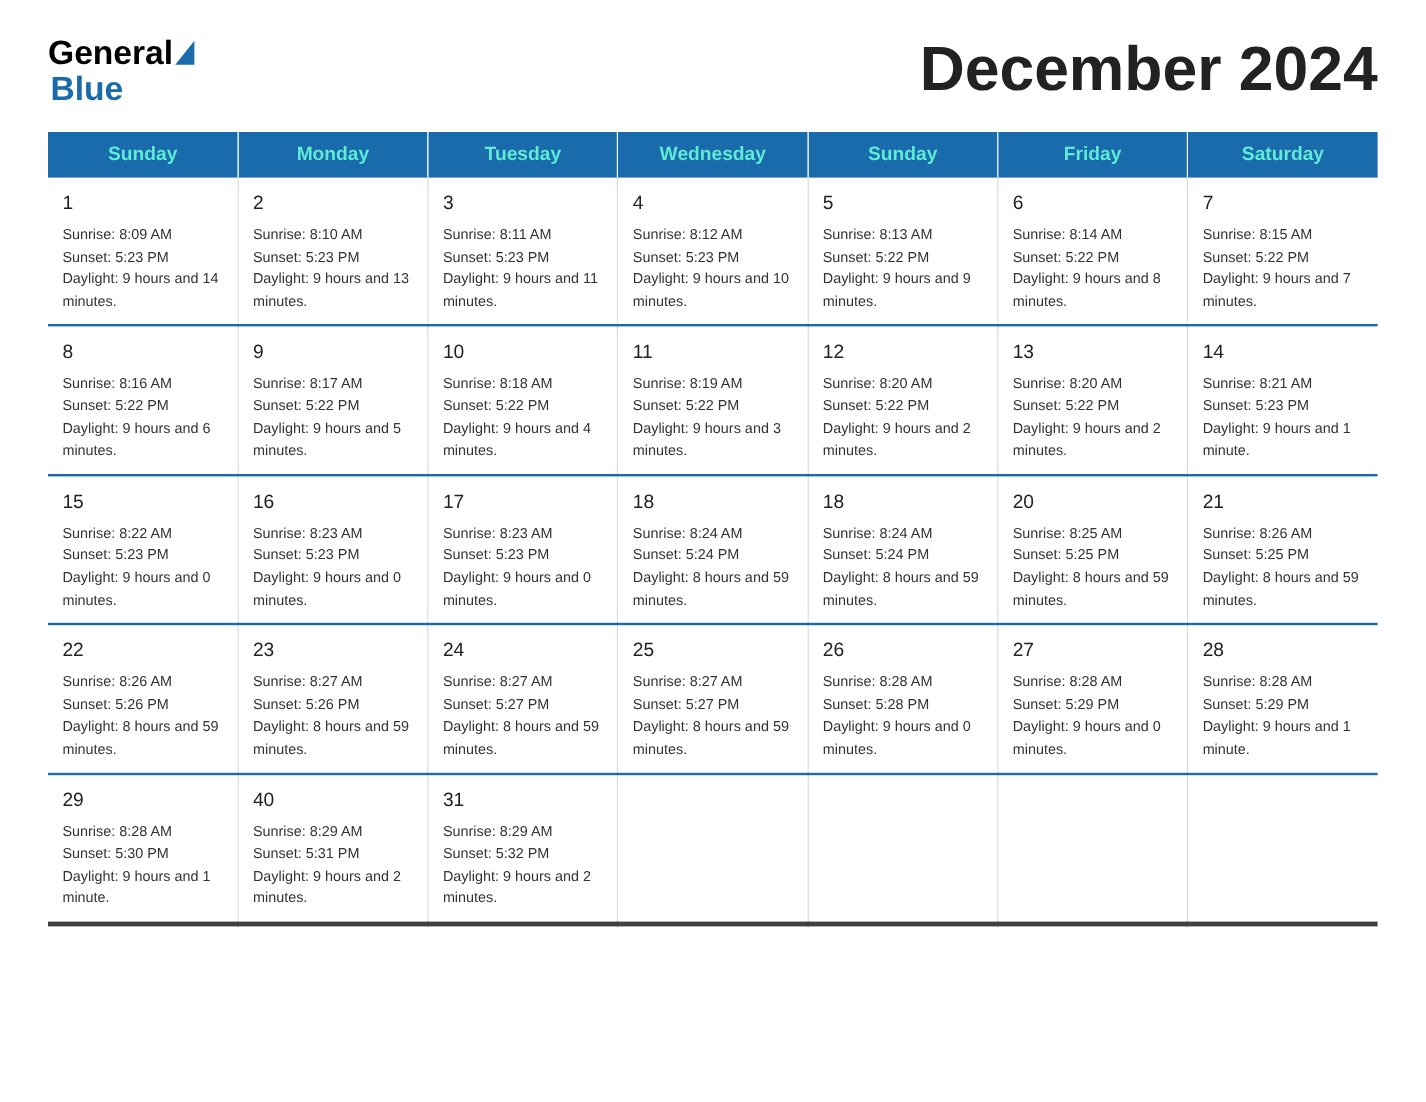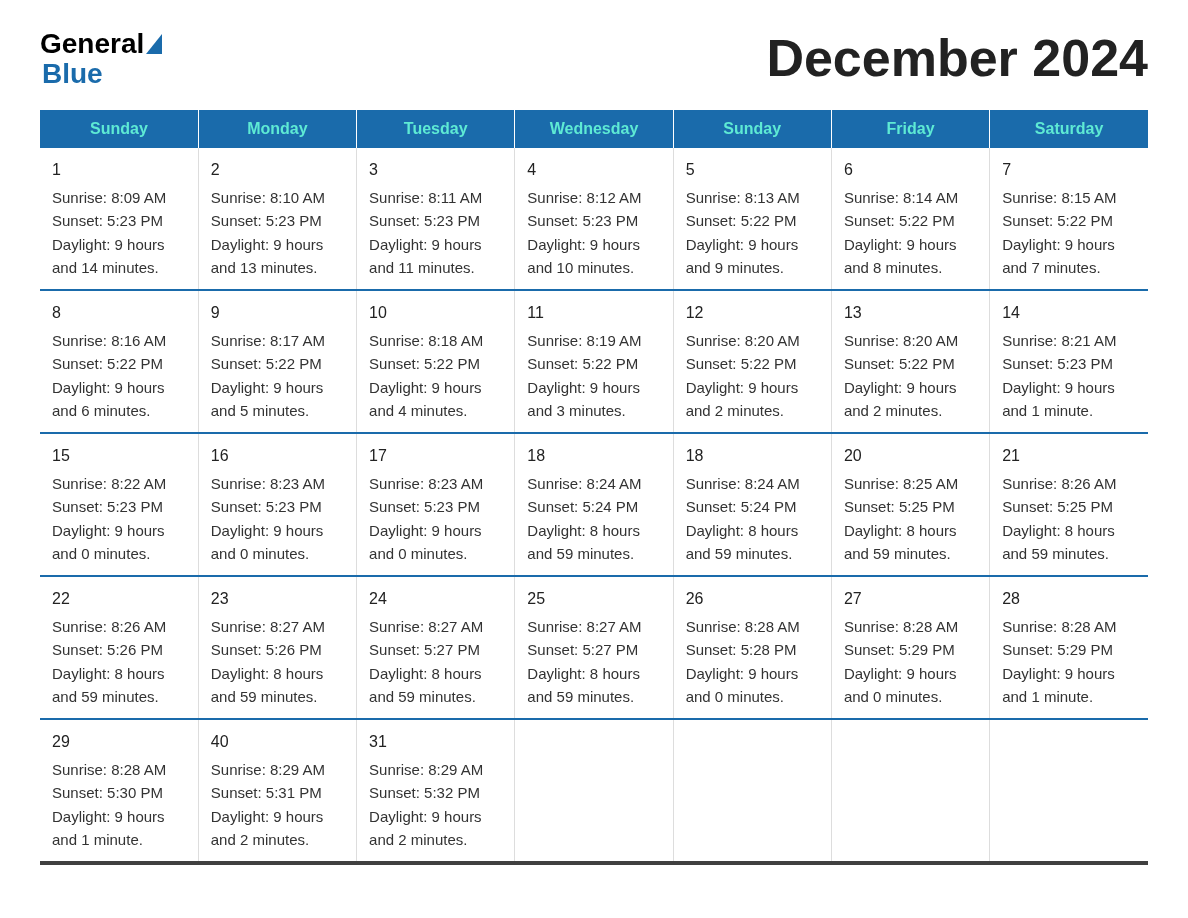"Sunrise: 8:09 AM" .day-info { font-size: 15px -> 12px }
